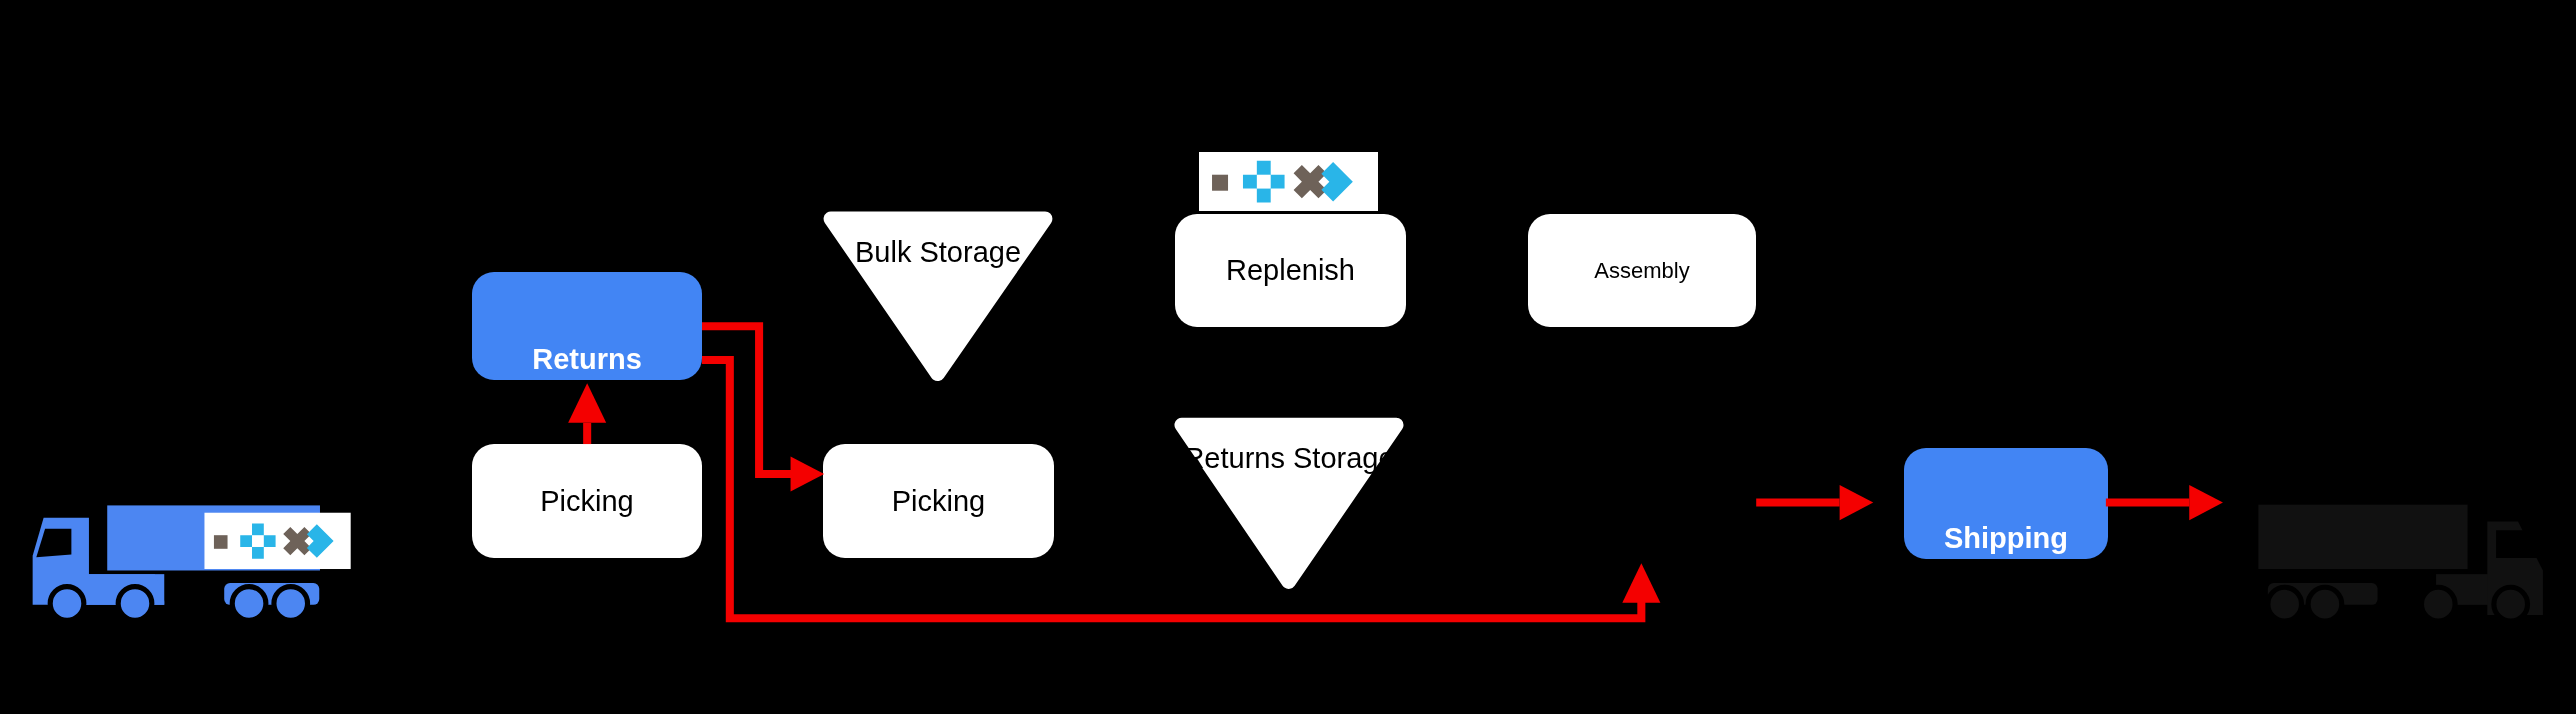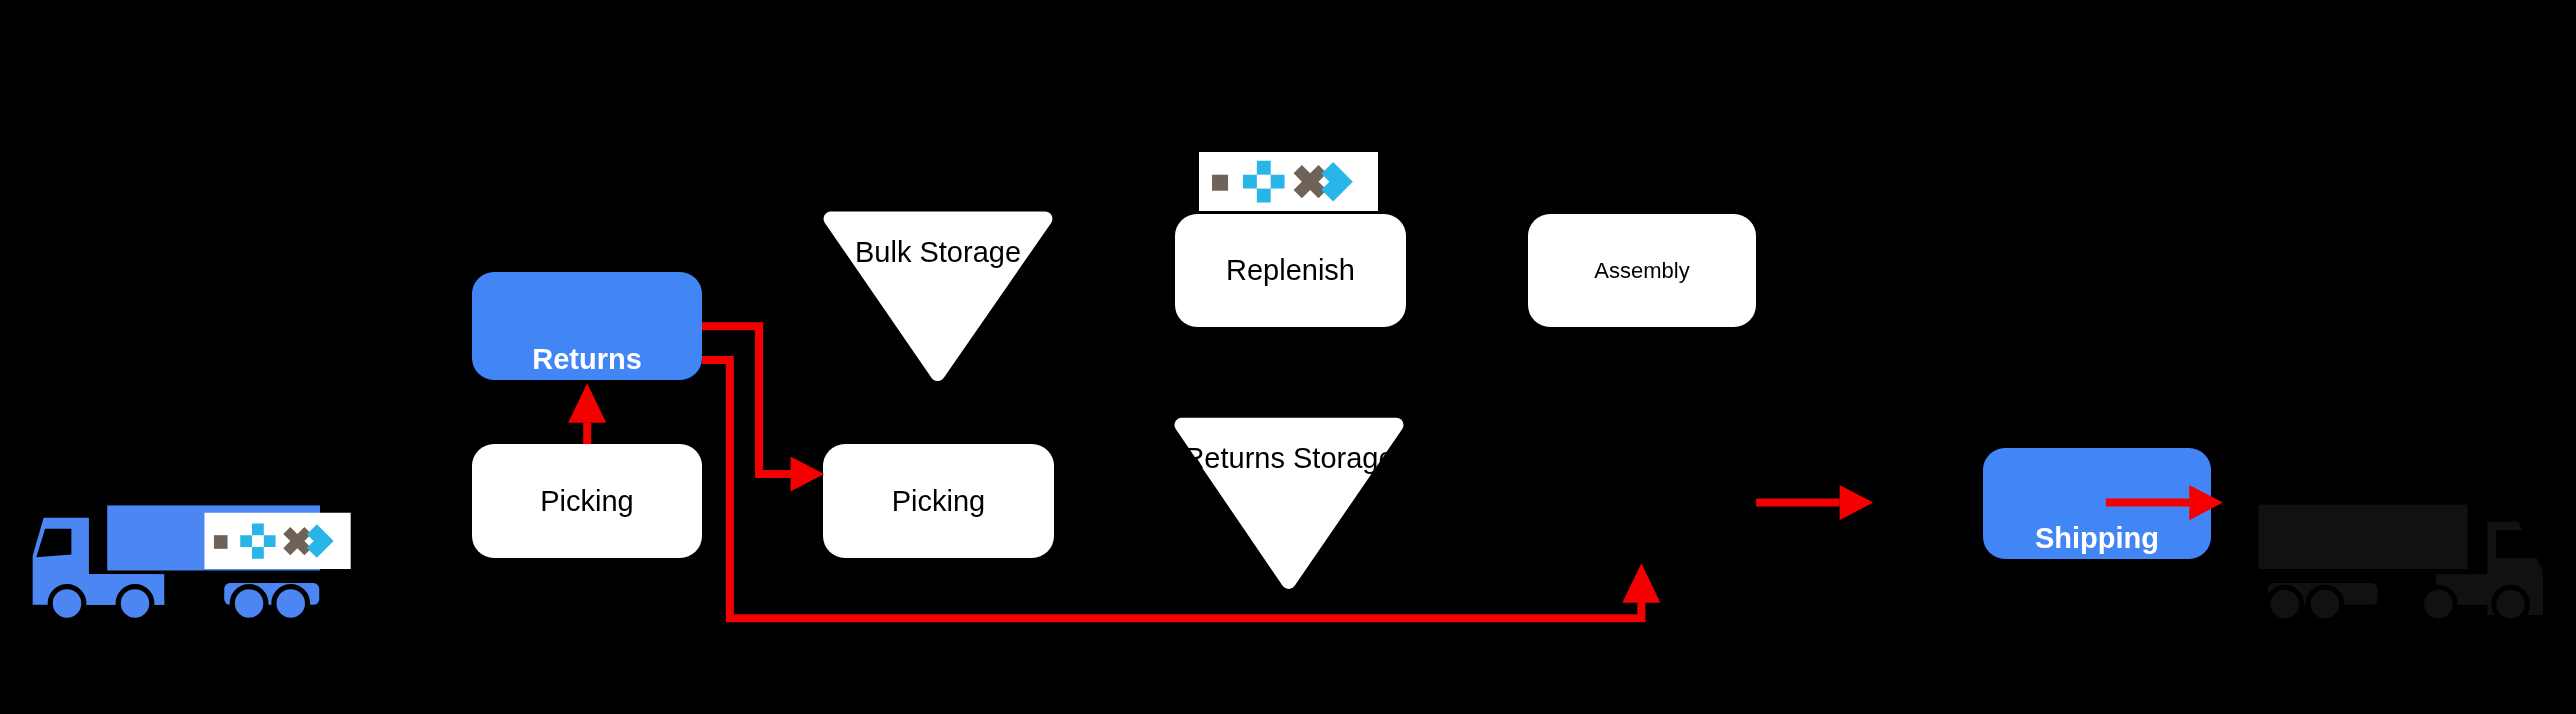"Shipping" div.node { left: 1983px -> 1904px; width: 228px -> 204px }
